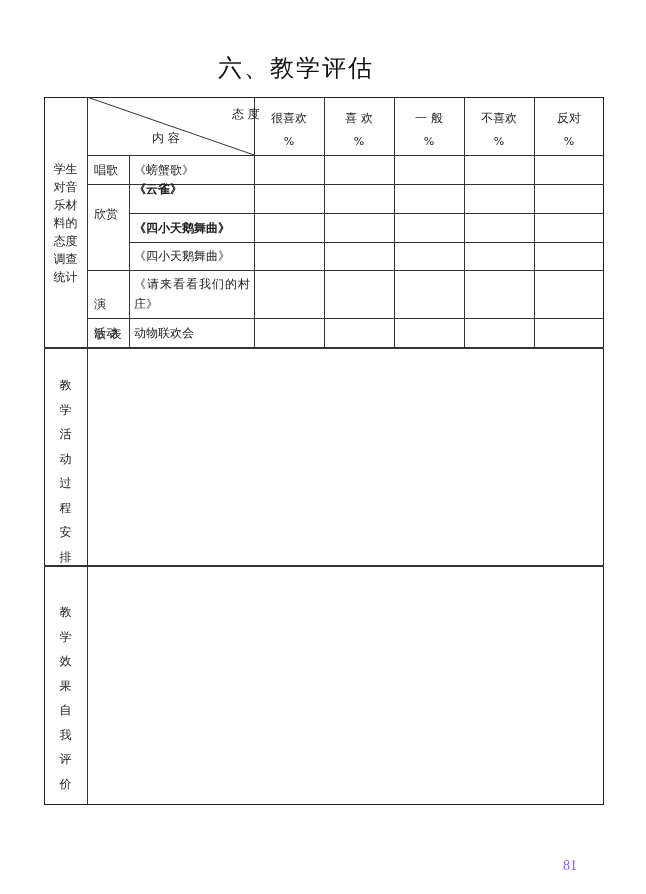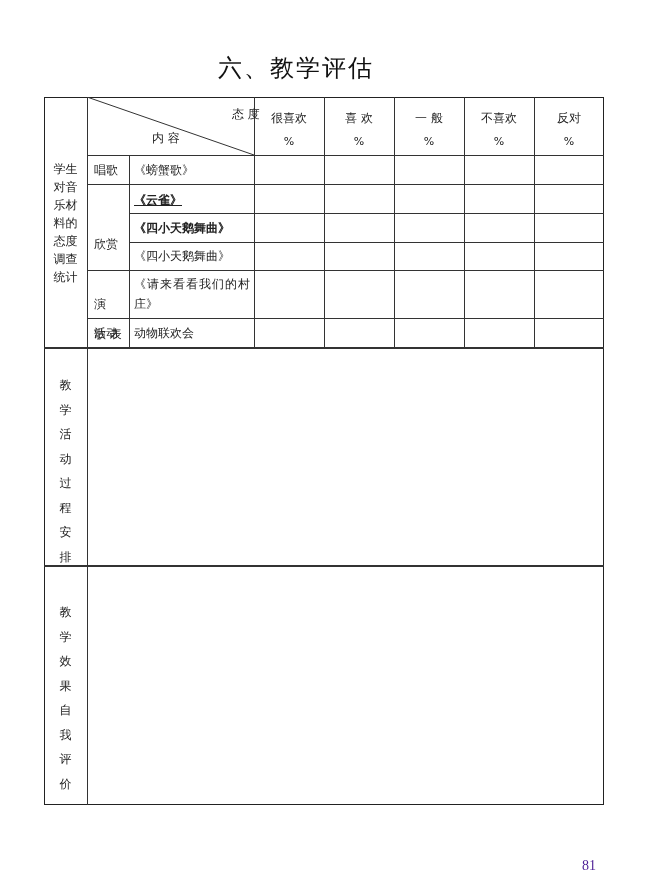"《云雀》" div.cell-text { text-decoration: underline -> none; top: 194px -> 183px }
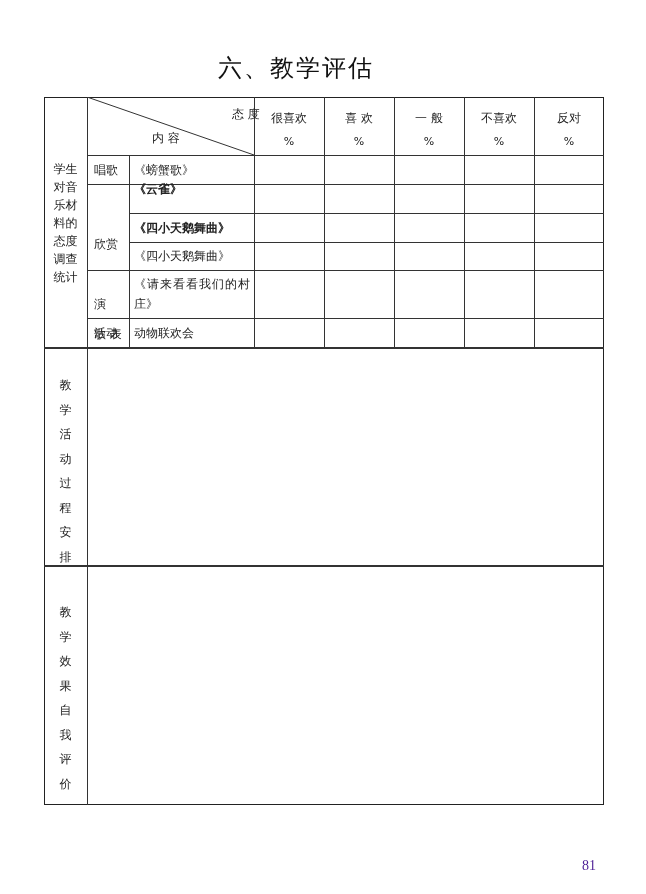"欣赏" div.cell-text { top: 238px -> 208px }
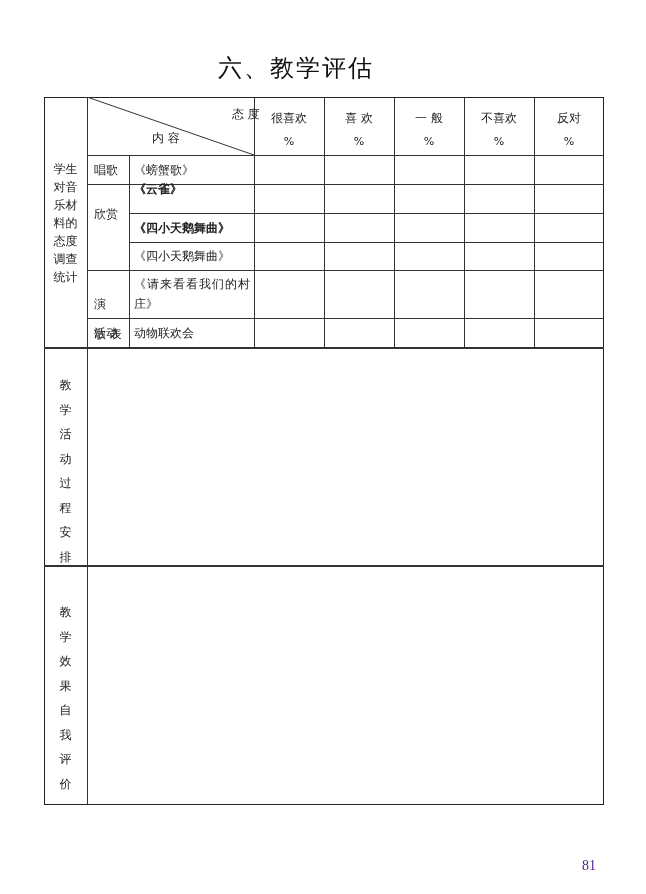"81" .page-num { color: #4c1d95 -> #8b5cf6; margin-left: 19px -> none }
